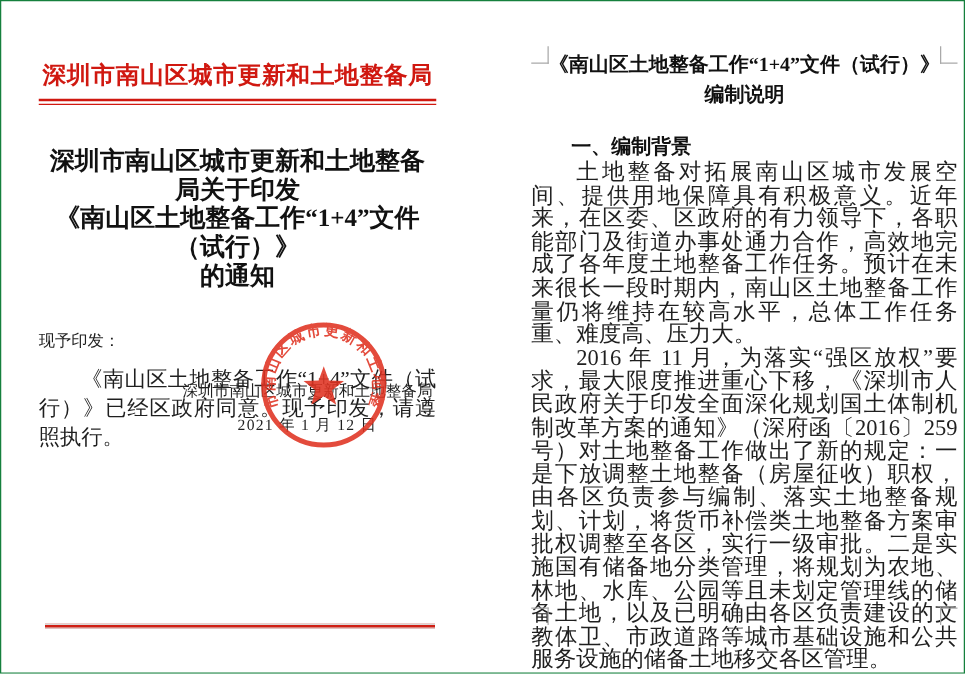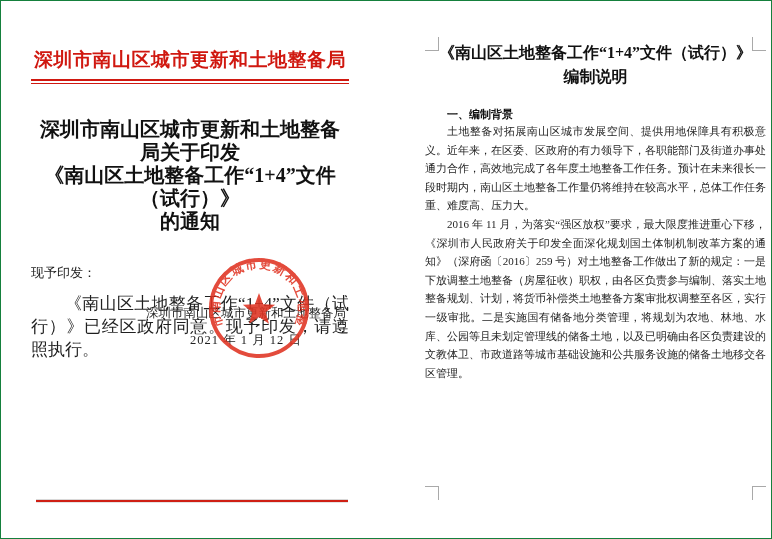"一、编制背景" .section-heading { font-size: 11px -> 16px }
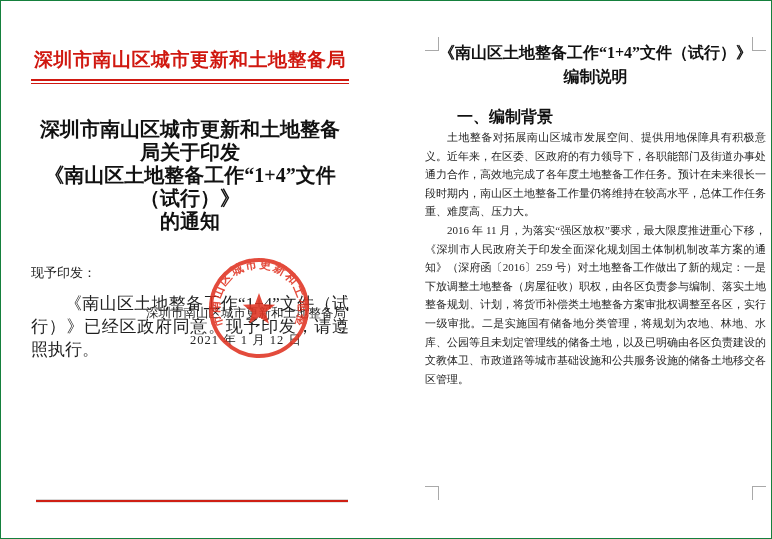"土地整备对拓展南山区城市发展空间、提供用地保障具有积极意义。近年来，在区委、区政" .exp-par { font-size: 11px -> 18px }
